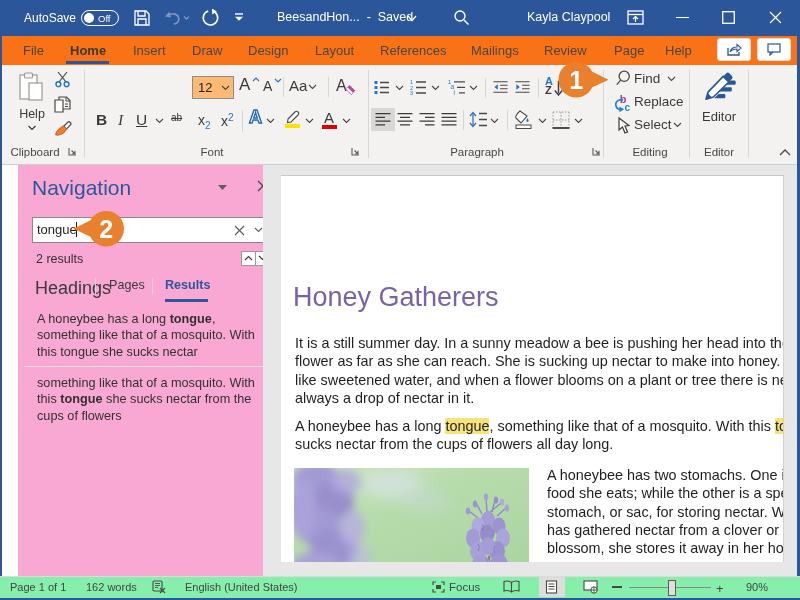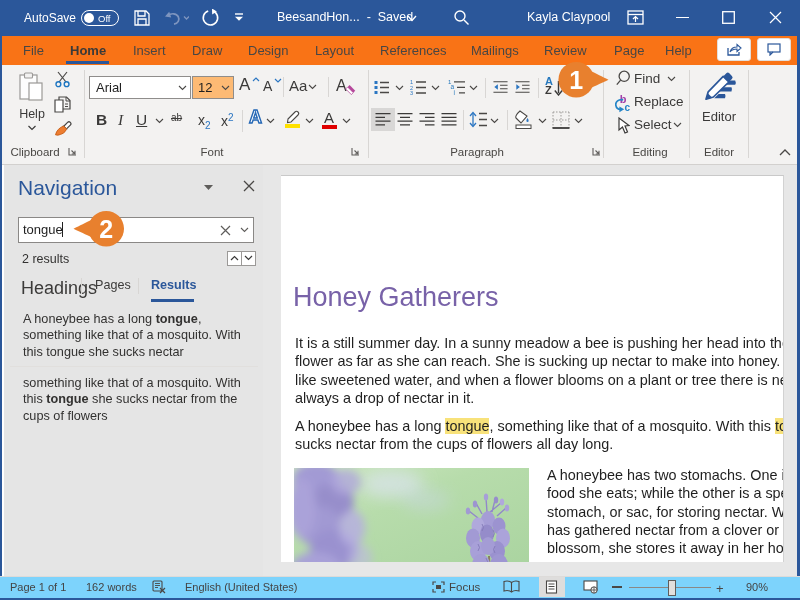"Arial" div.abs { html: <div> <span>Arial</span> <svg> <path></path> </svg> </div> -> none }
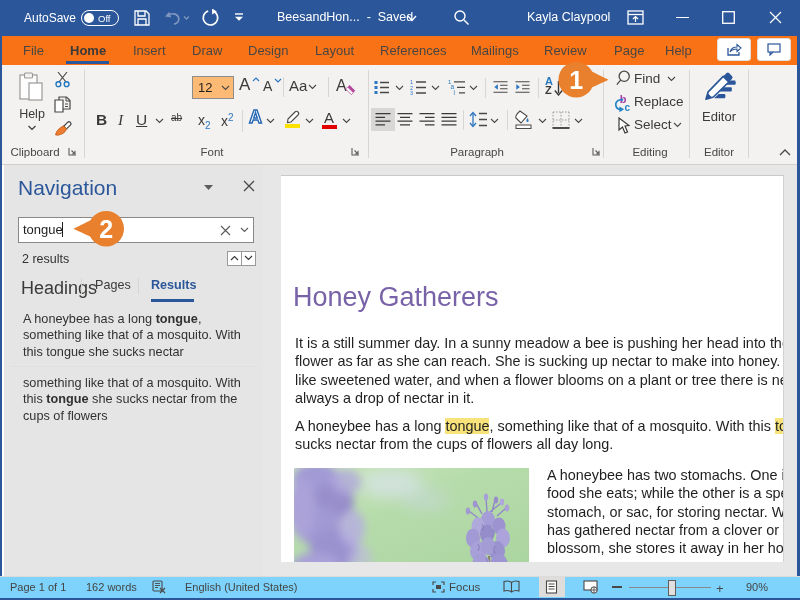"Navigation" #navpane { background: #e5e5e5 -> #f9a8d4; left: 4px -> 18px }
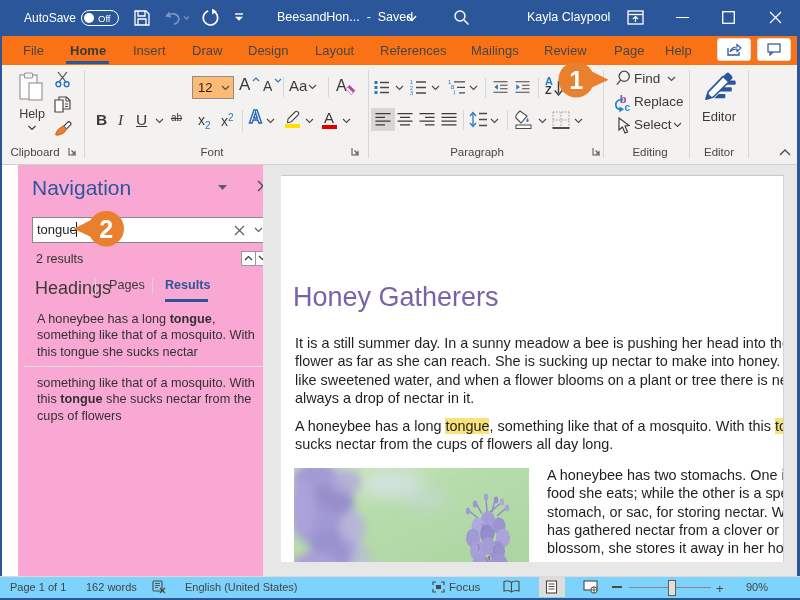"Page 1 of 1" #statusbar { background: #7dd3fc -> #86efac }
